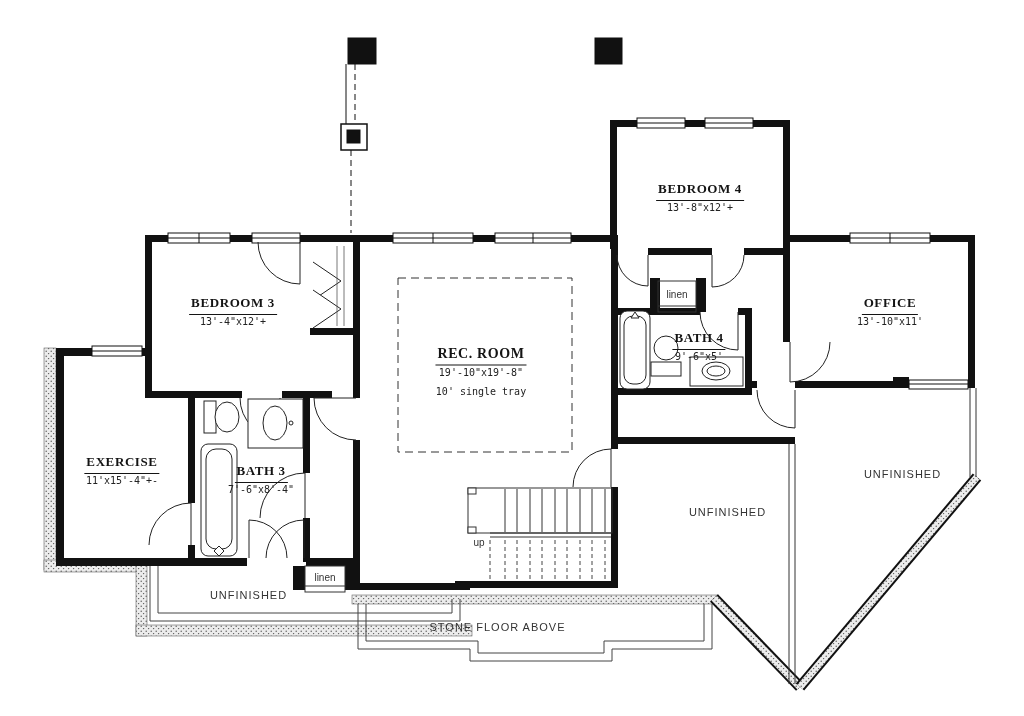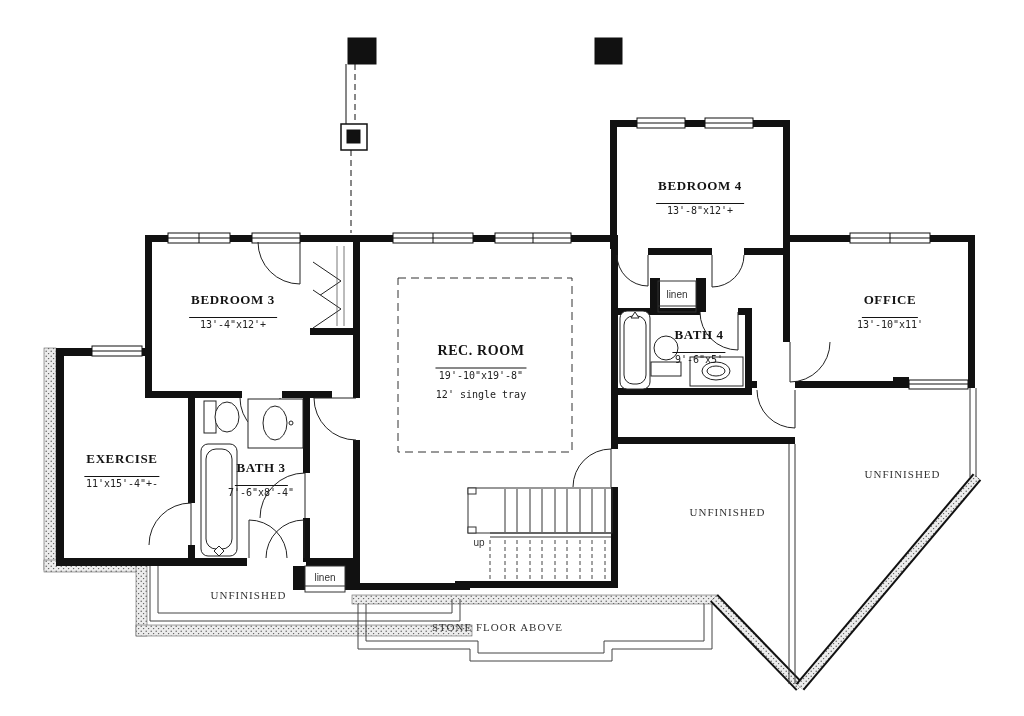"BEDROOM 4" .rname { padding: 0 2px 9px 2px -> 0 2px 3px 2px }
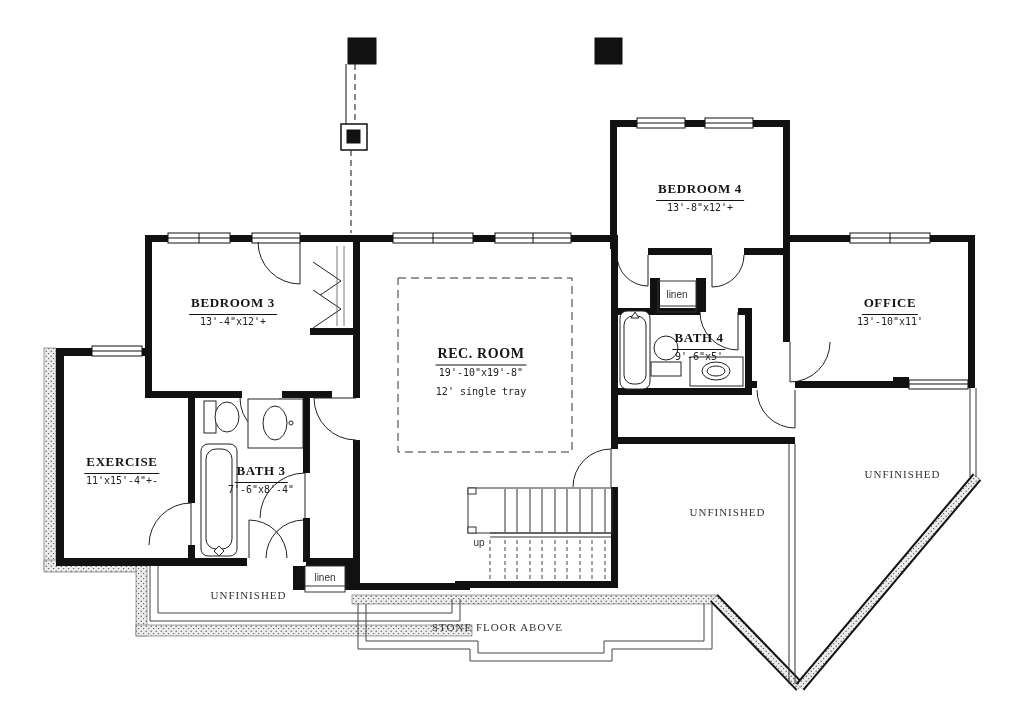"12' single tray" div.rnote { text: 12' -> 10' }
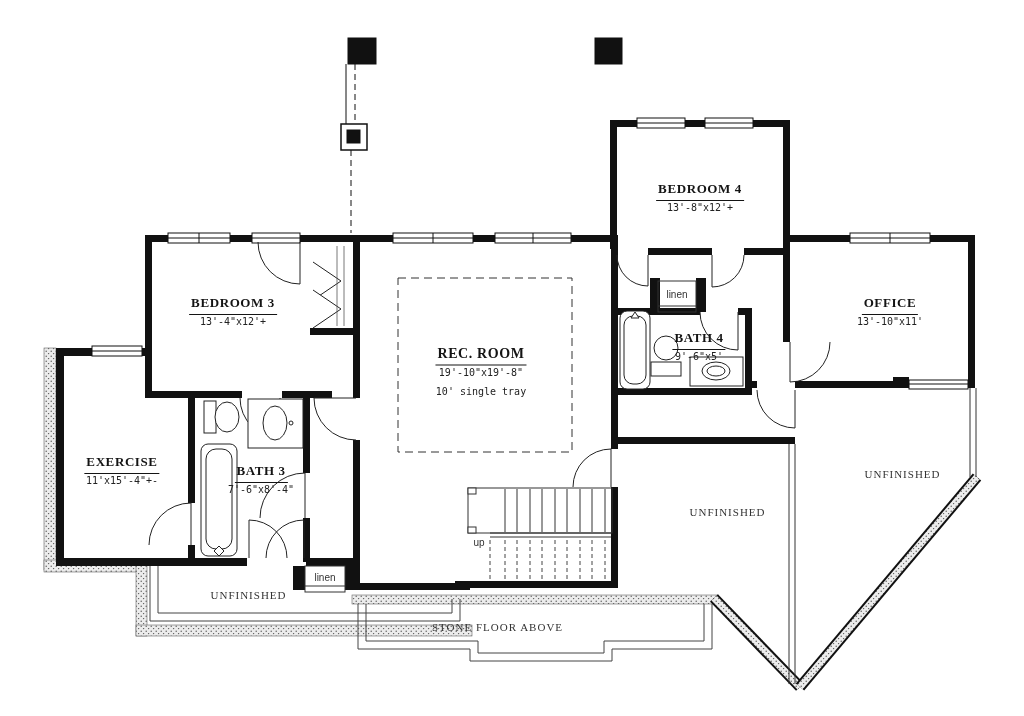"UNFINISHED" .area { font-family: Liberation Serif, serif -> Liberation Sans, sans-serif }
